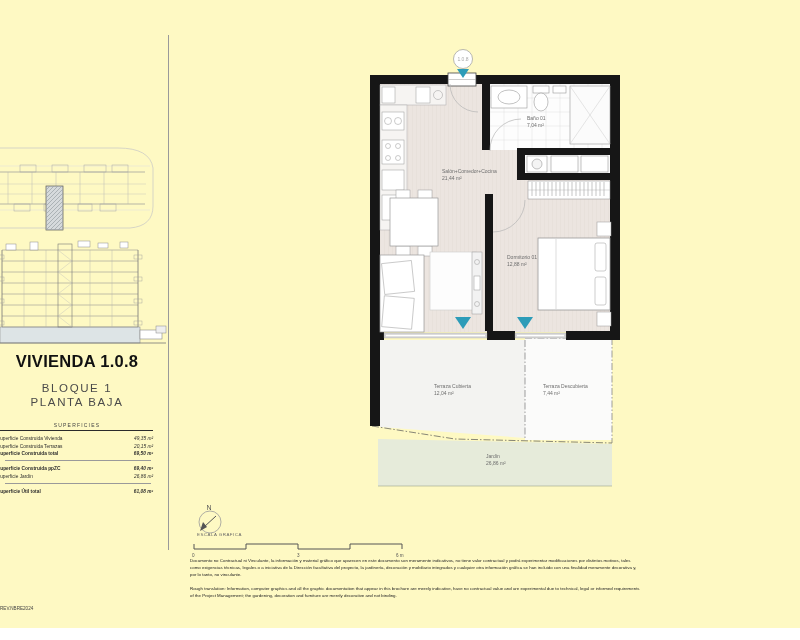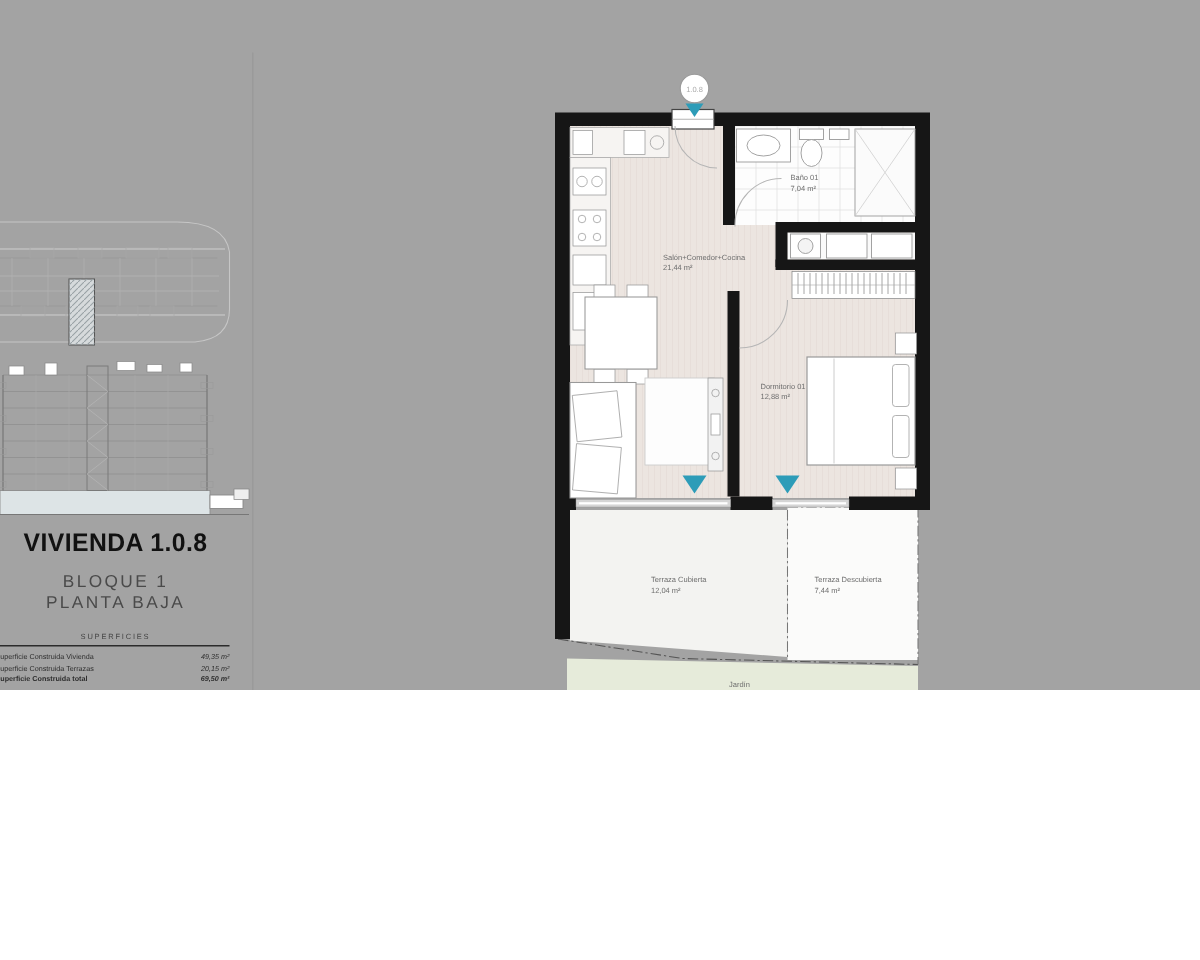"VIVIENDA 1.0.8" .canvas { background: #a3a3a3 -> #fef9c3; height: 460px -> 628px }
